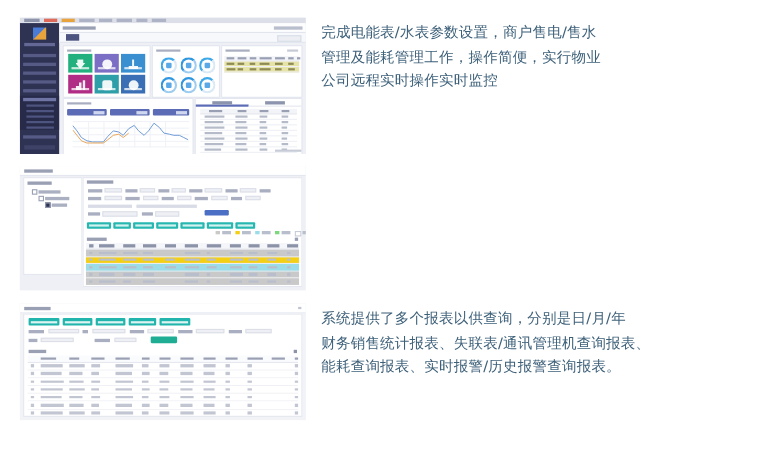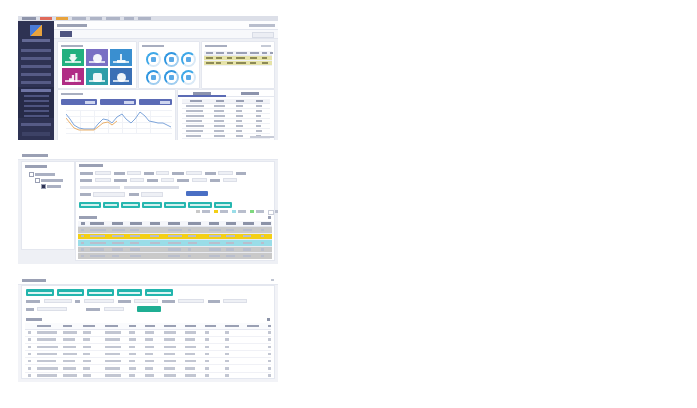"完成电能表/水表参数设置，商户售电/售水" div.desc { html: none -> <div>完成电能表/水表参数设置，商户售电/售水 管理及能耗管理工作，操作简便，实行物业 公司远程实时操作实时监控</div> }
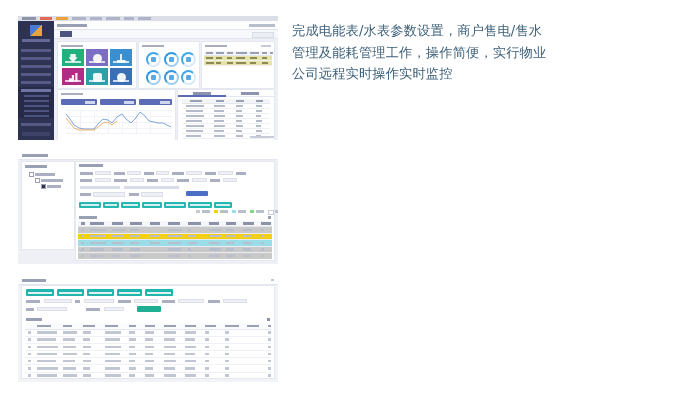"系统提供了多个报表以供查询，分别是日/月/年" div.desc { html: none -> <div>系统提供了多个报表以供查询，分别是日/月/年 财务销售统计报表、失联表/通讯管理机查询报表、 能耗查询报表、实时报警/历史报警查询报表。</div> }
